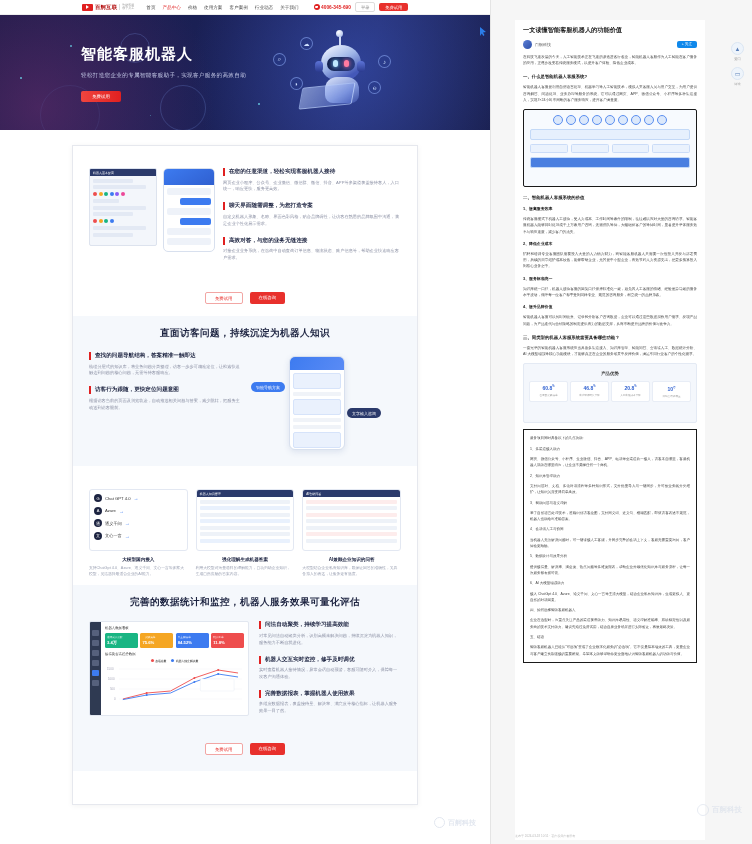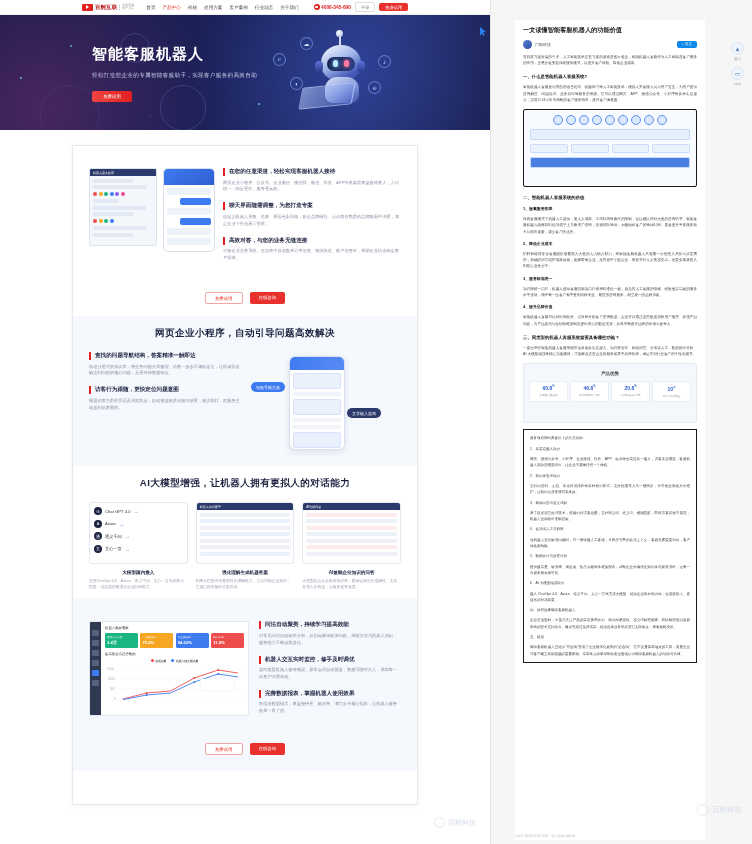"智能客服机器人" .hero-inner { left: 92px -> 81px }
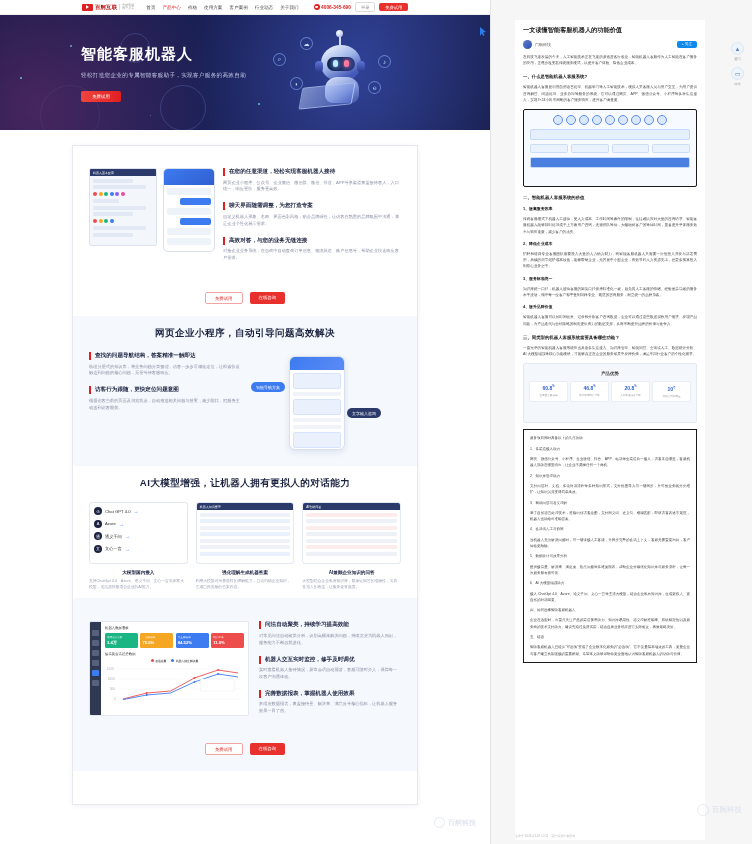"网页企业小程序，自动引导问题高效解决" div.sec-title { text: 网页企业小程序，自动引导问题高效解决 -> 直面访客问题，持续沉淀为机器人知识 }
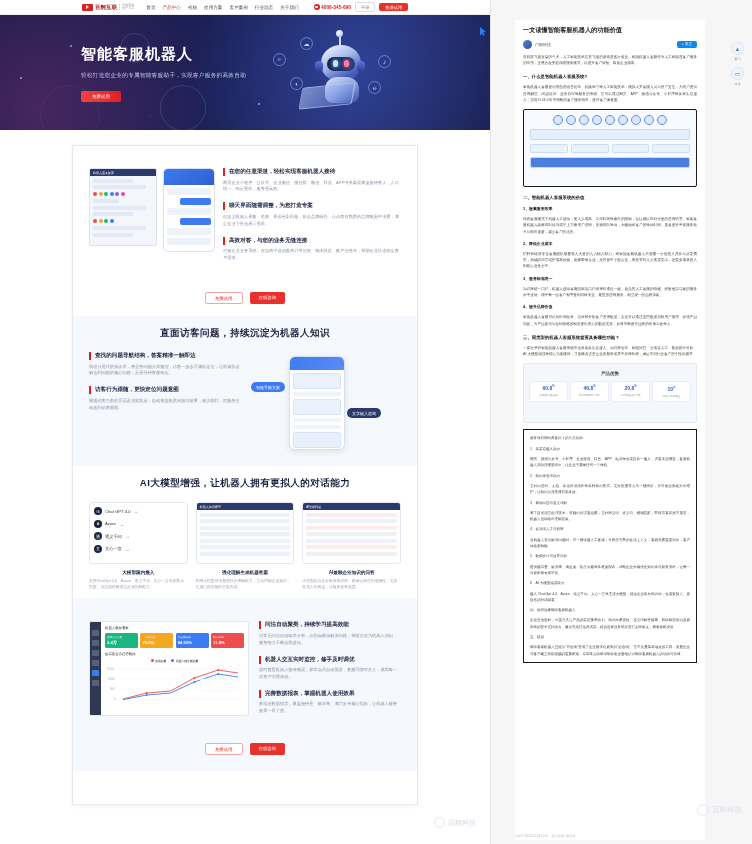"AI大模型增强，让机器人拥有更拟人的对话能力" div.sec-title { html: <div>AI大模型增强，让机器人拥有更拟人的对话能力</div> -> none }
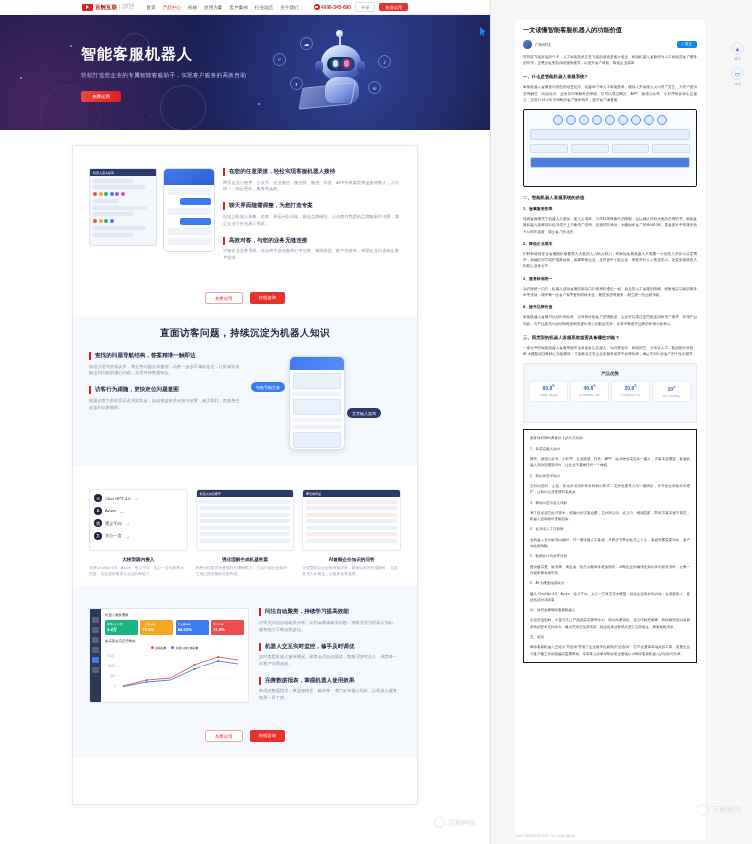"完善的数据统计和监控，机器人服务效果可量化评估" div.sec-title { html: none -> <div>完善的数据统计和监控，机器人服务效果可量化评估</div> }
